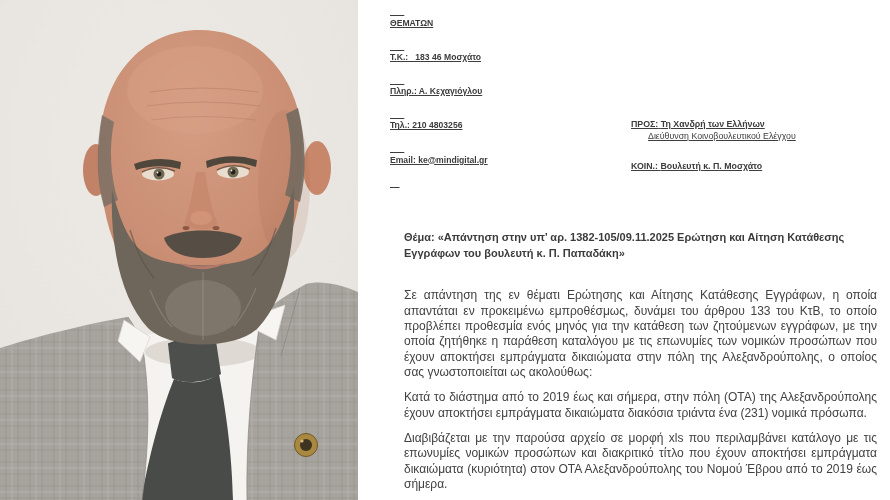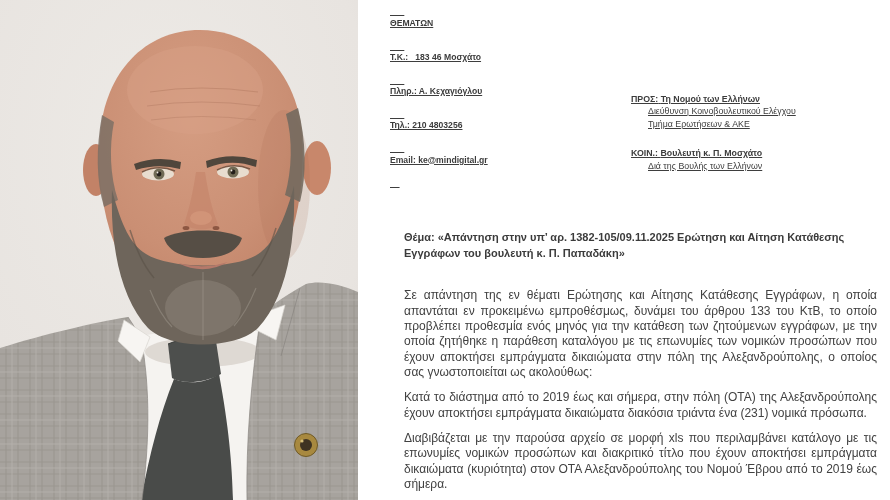"Τη Νομού των Ελλήνων" span { text: Νομού -> Χανδρή }
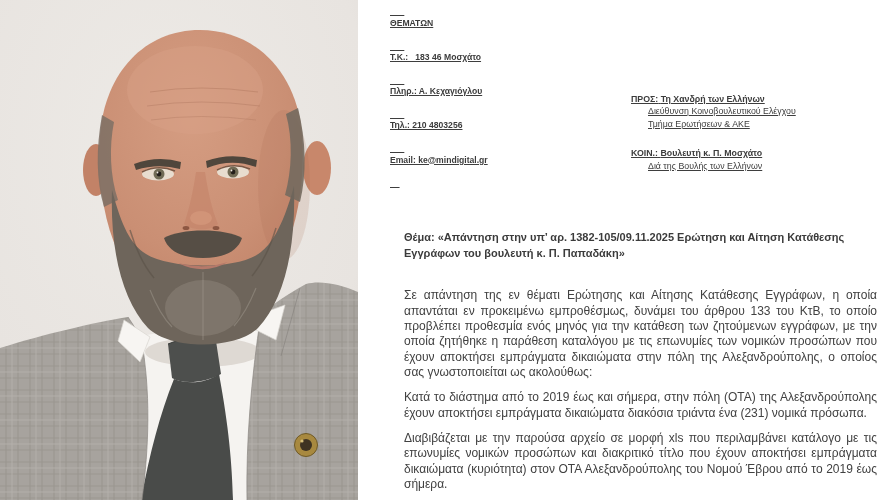"Τμήμα Ερωτήσεων & ΑΚΕ" div.addr-sub { html: <div>Τμήμα Ερωτήσεων &amp; ΑΚΕ</div> -> none }
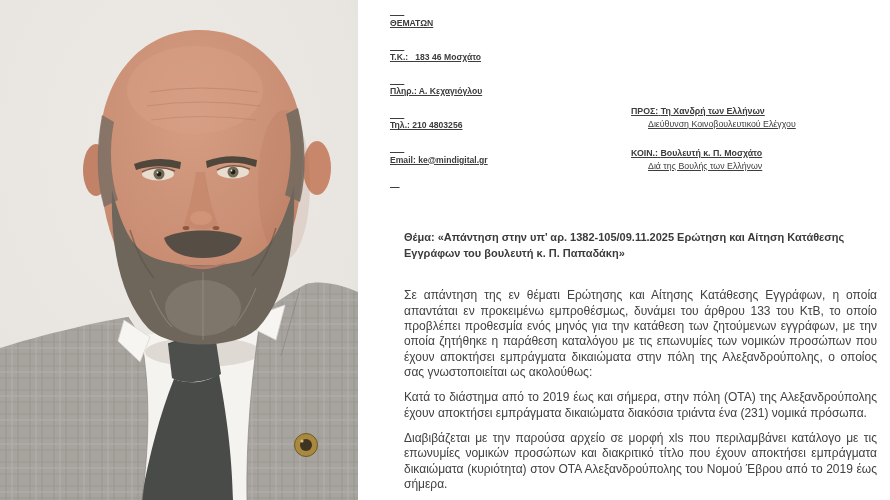"Διά της Βουλής των Ελλήνων" div.addr-sub { html: <div>Διά της Βουλής των Ελλήνων</div> -> none }
